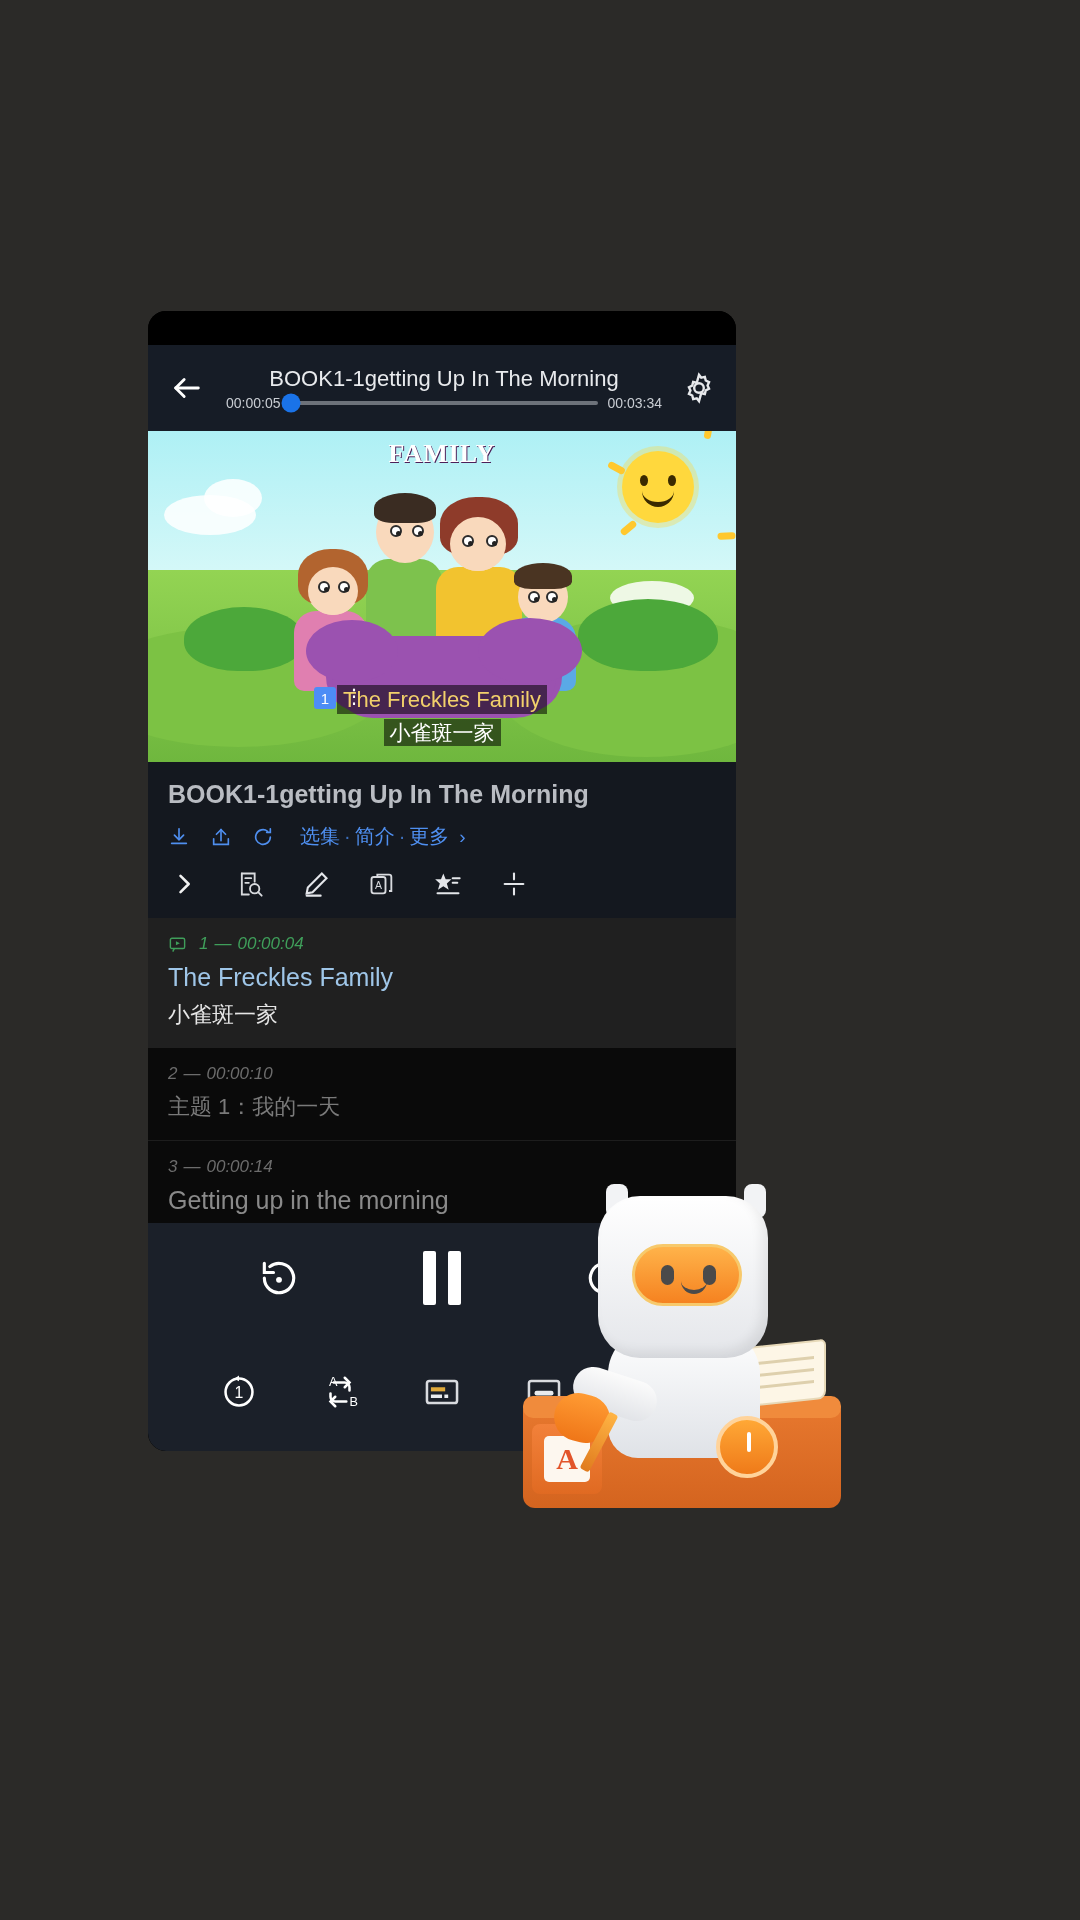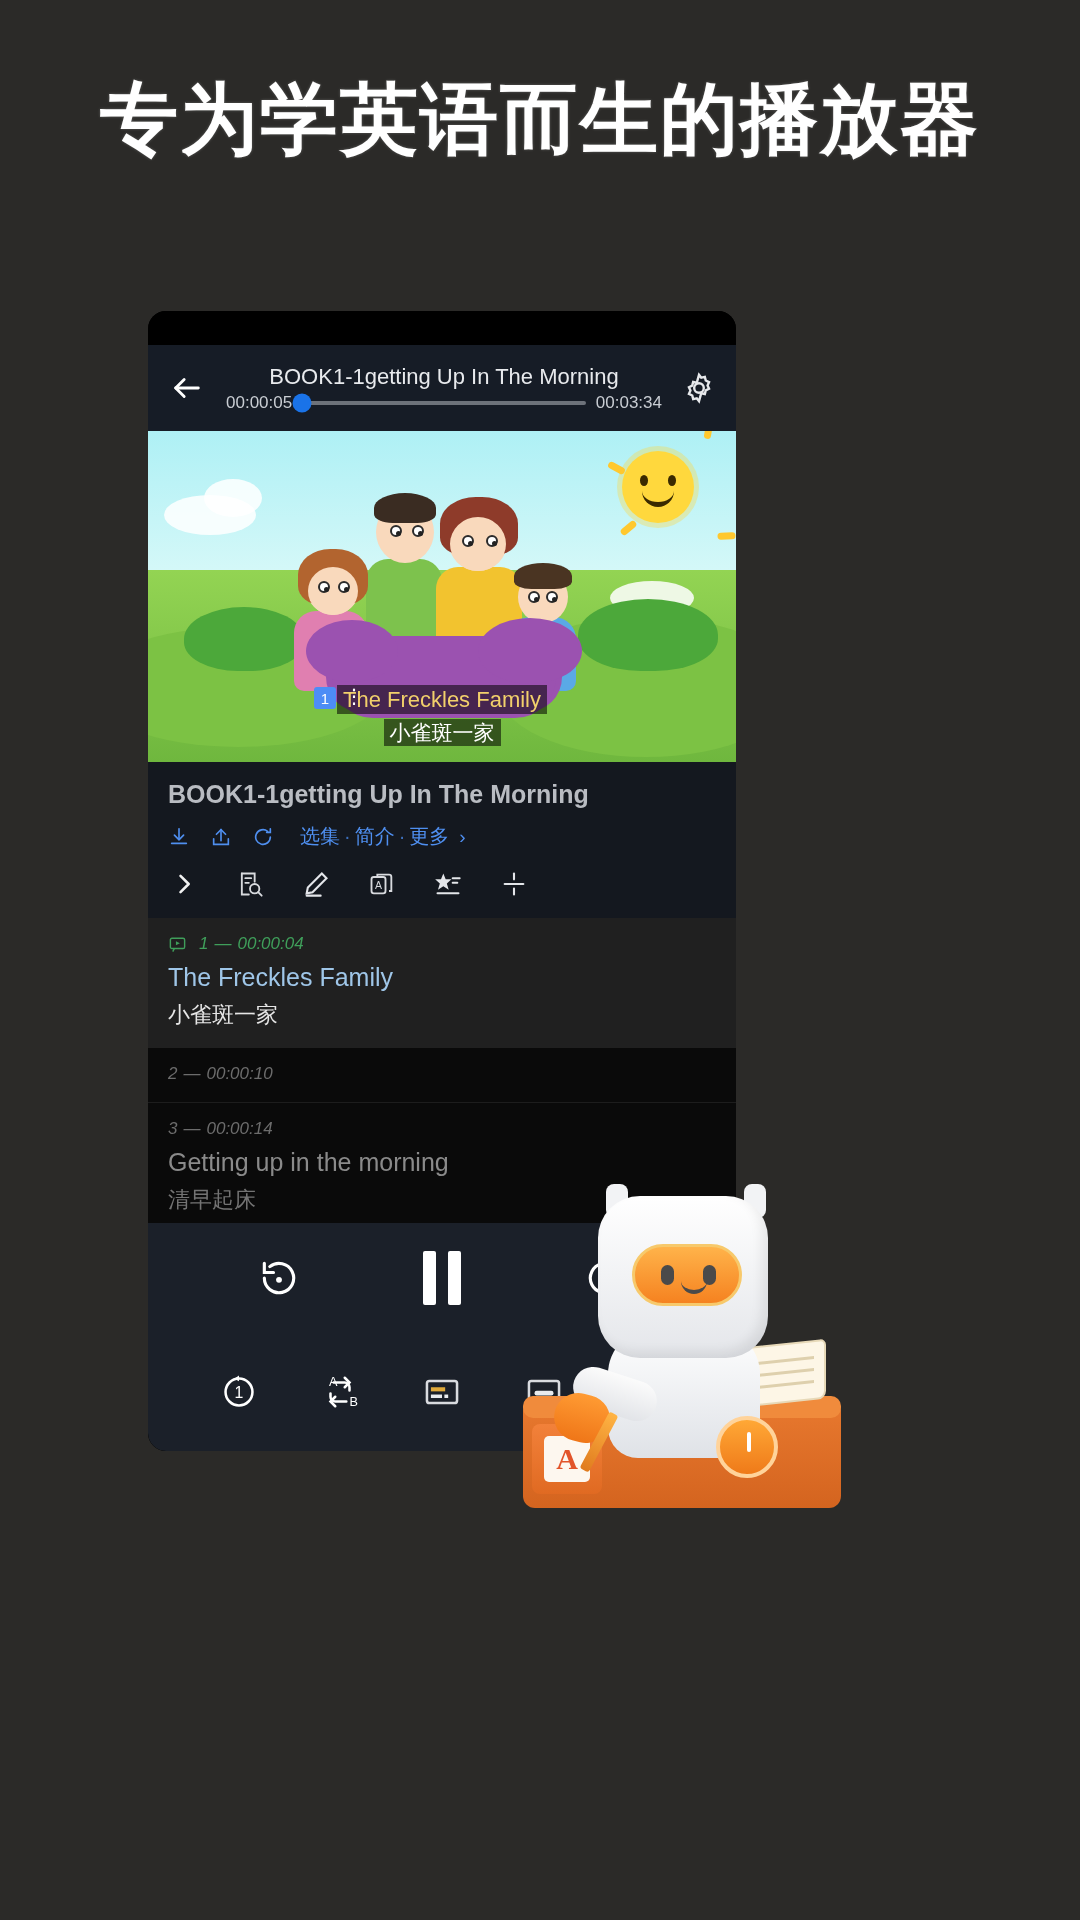"专为学英语而生的播放器" div.promo-title { html: <div>专为学英语而生的播放器</div> -> none }
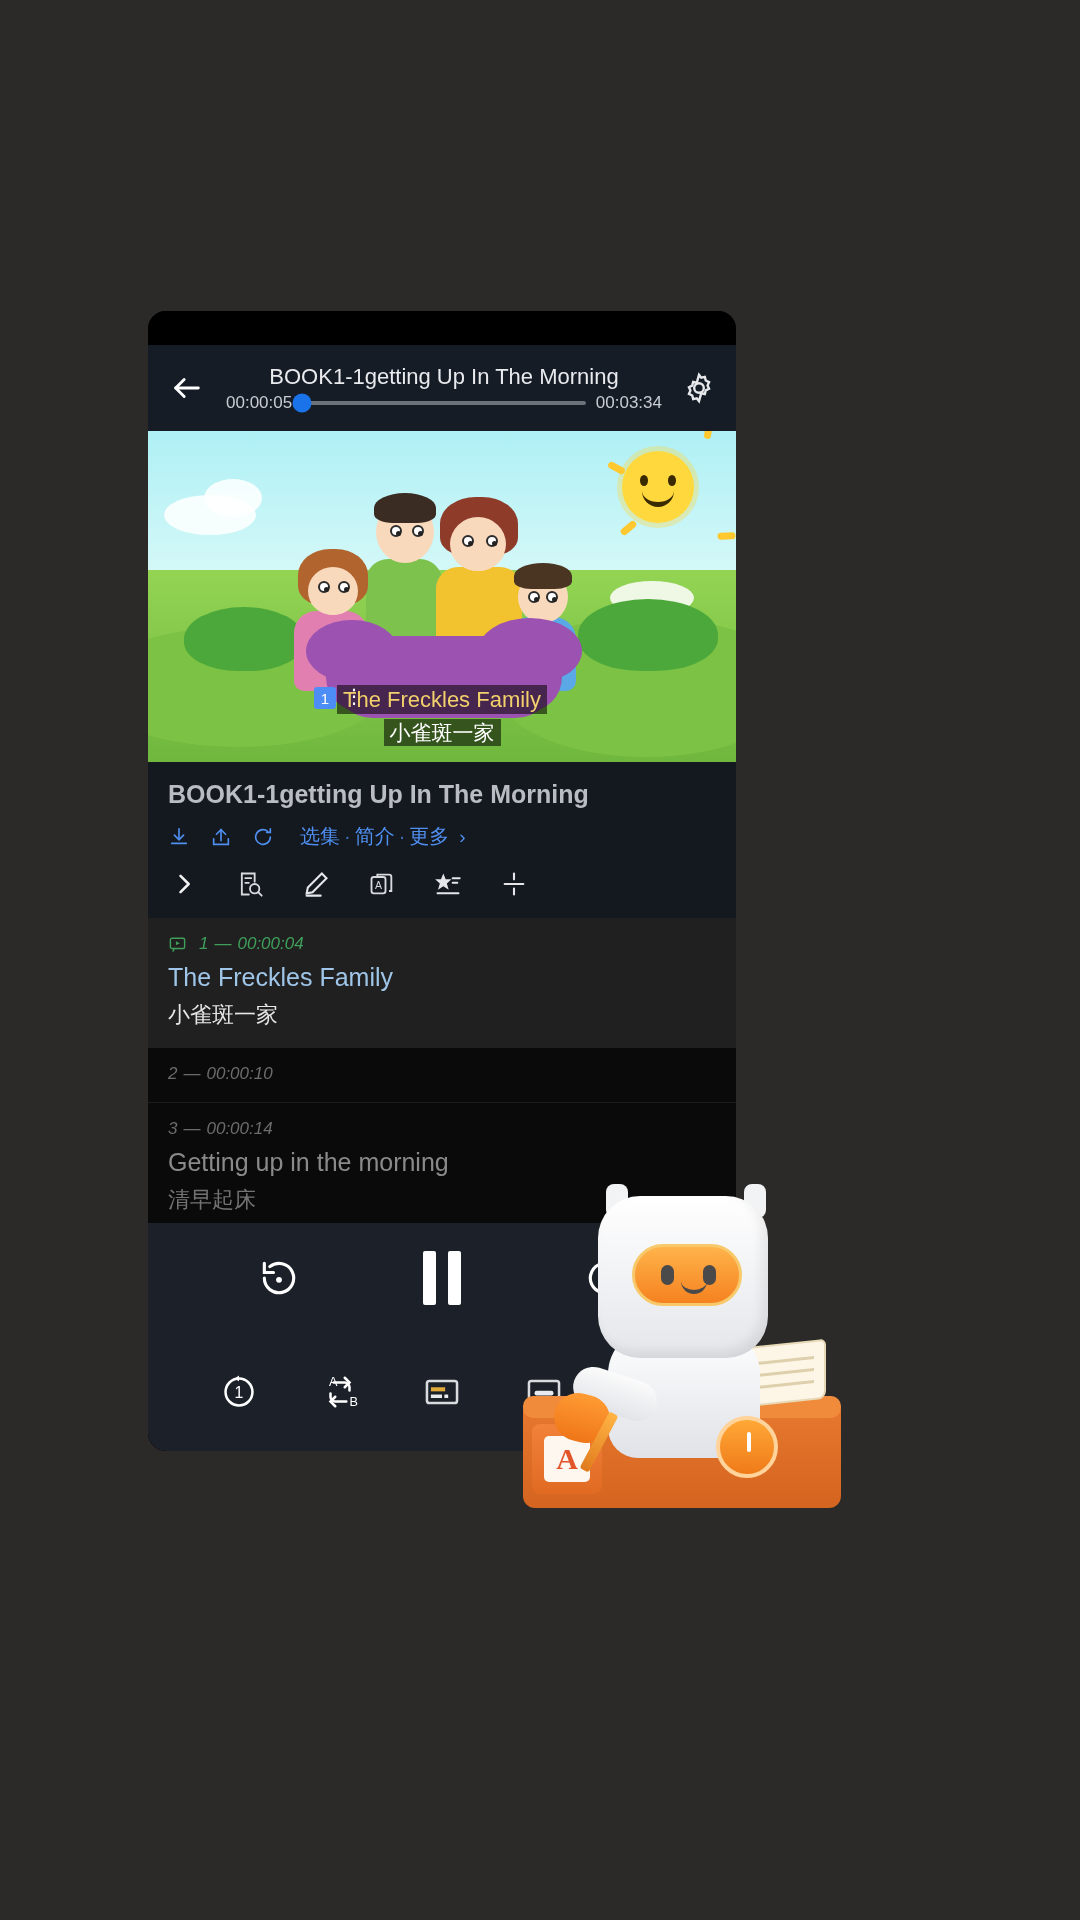"00:00:05" .time-cur, .time-tot { font-size: 17px -> 14px }
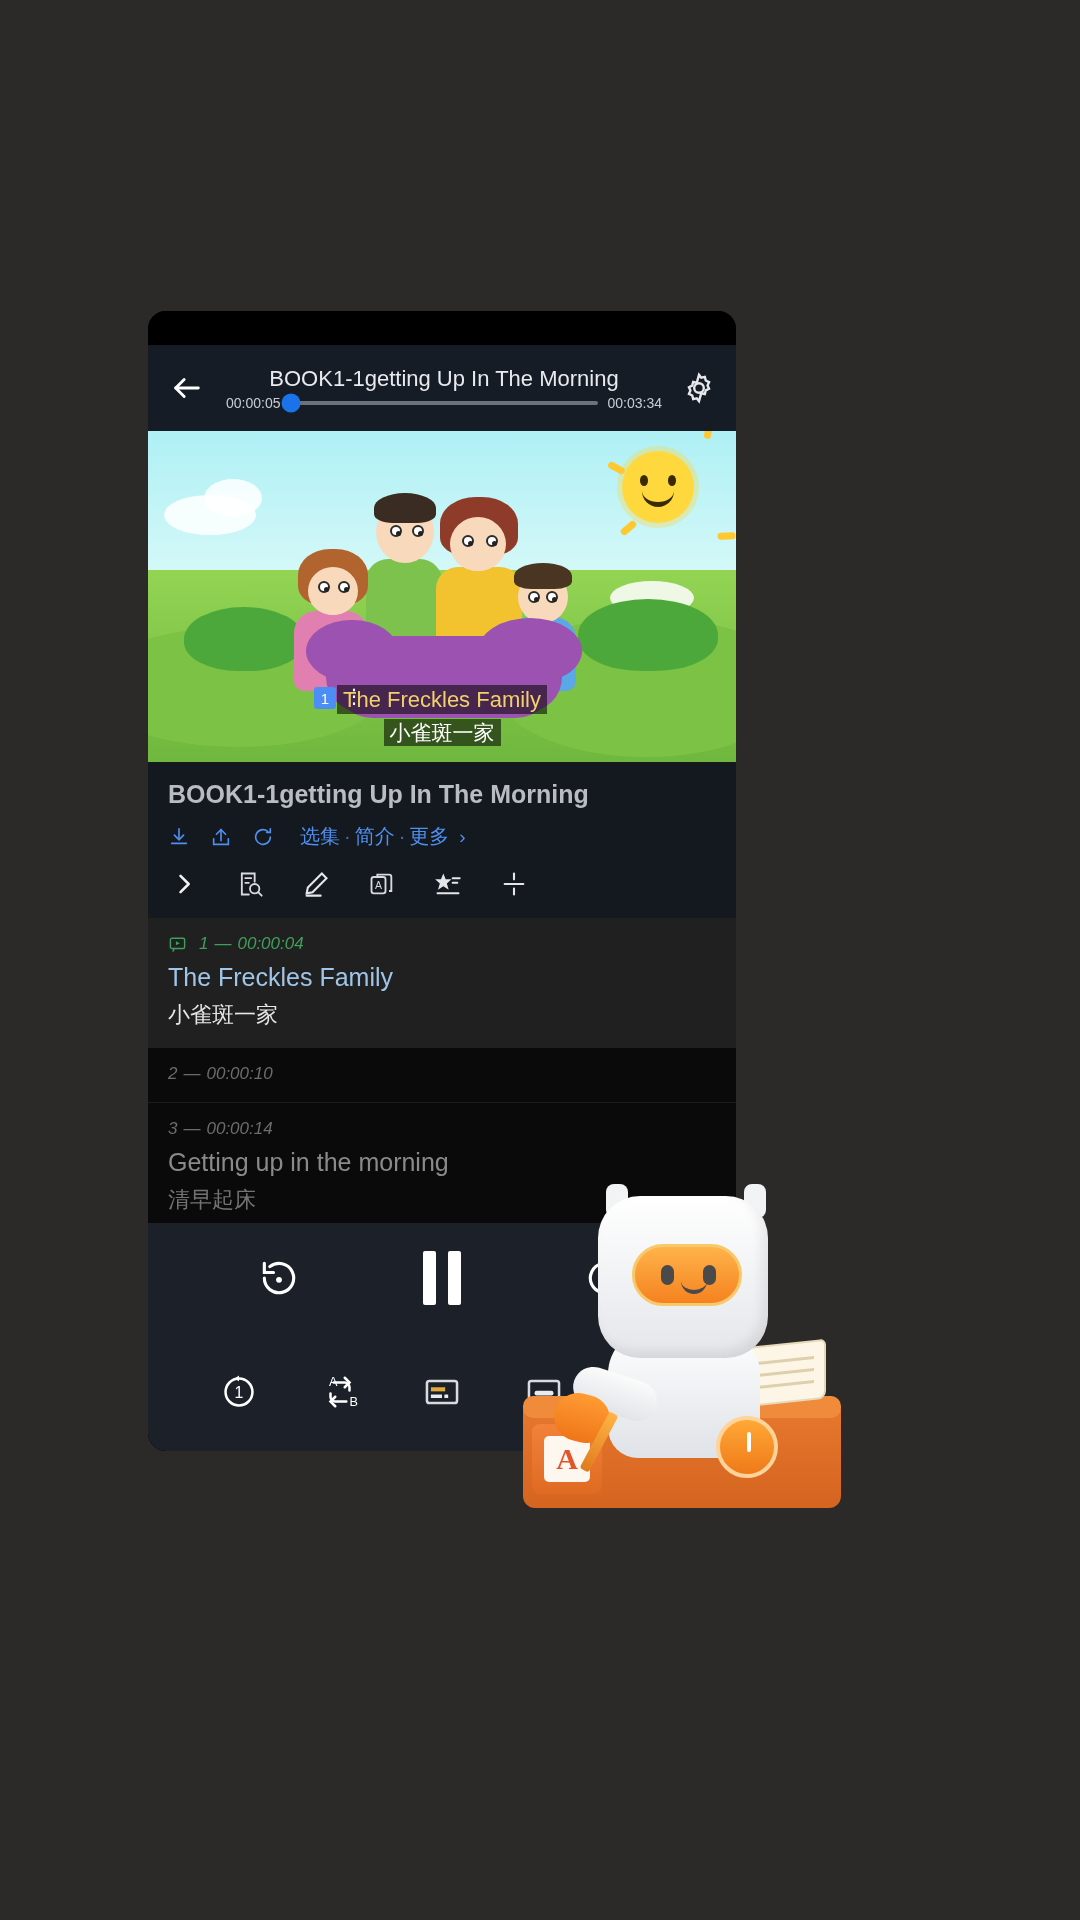"FAMILY" div { html: none -> <div>FAMILY</div> }
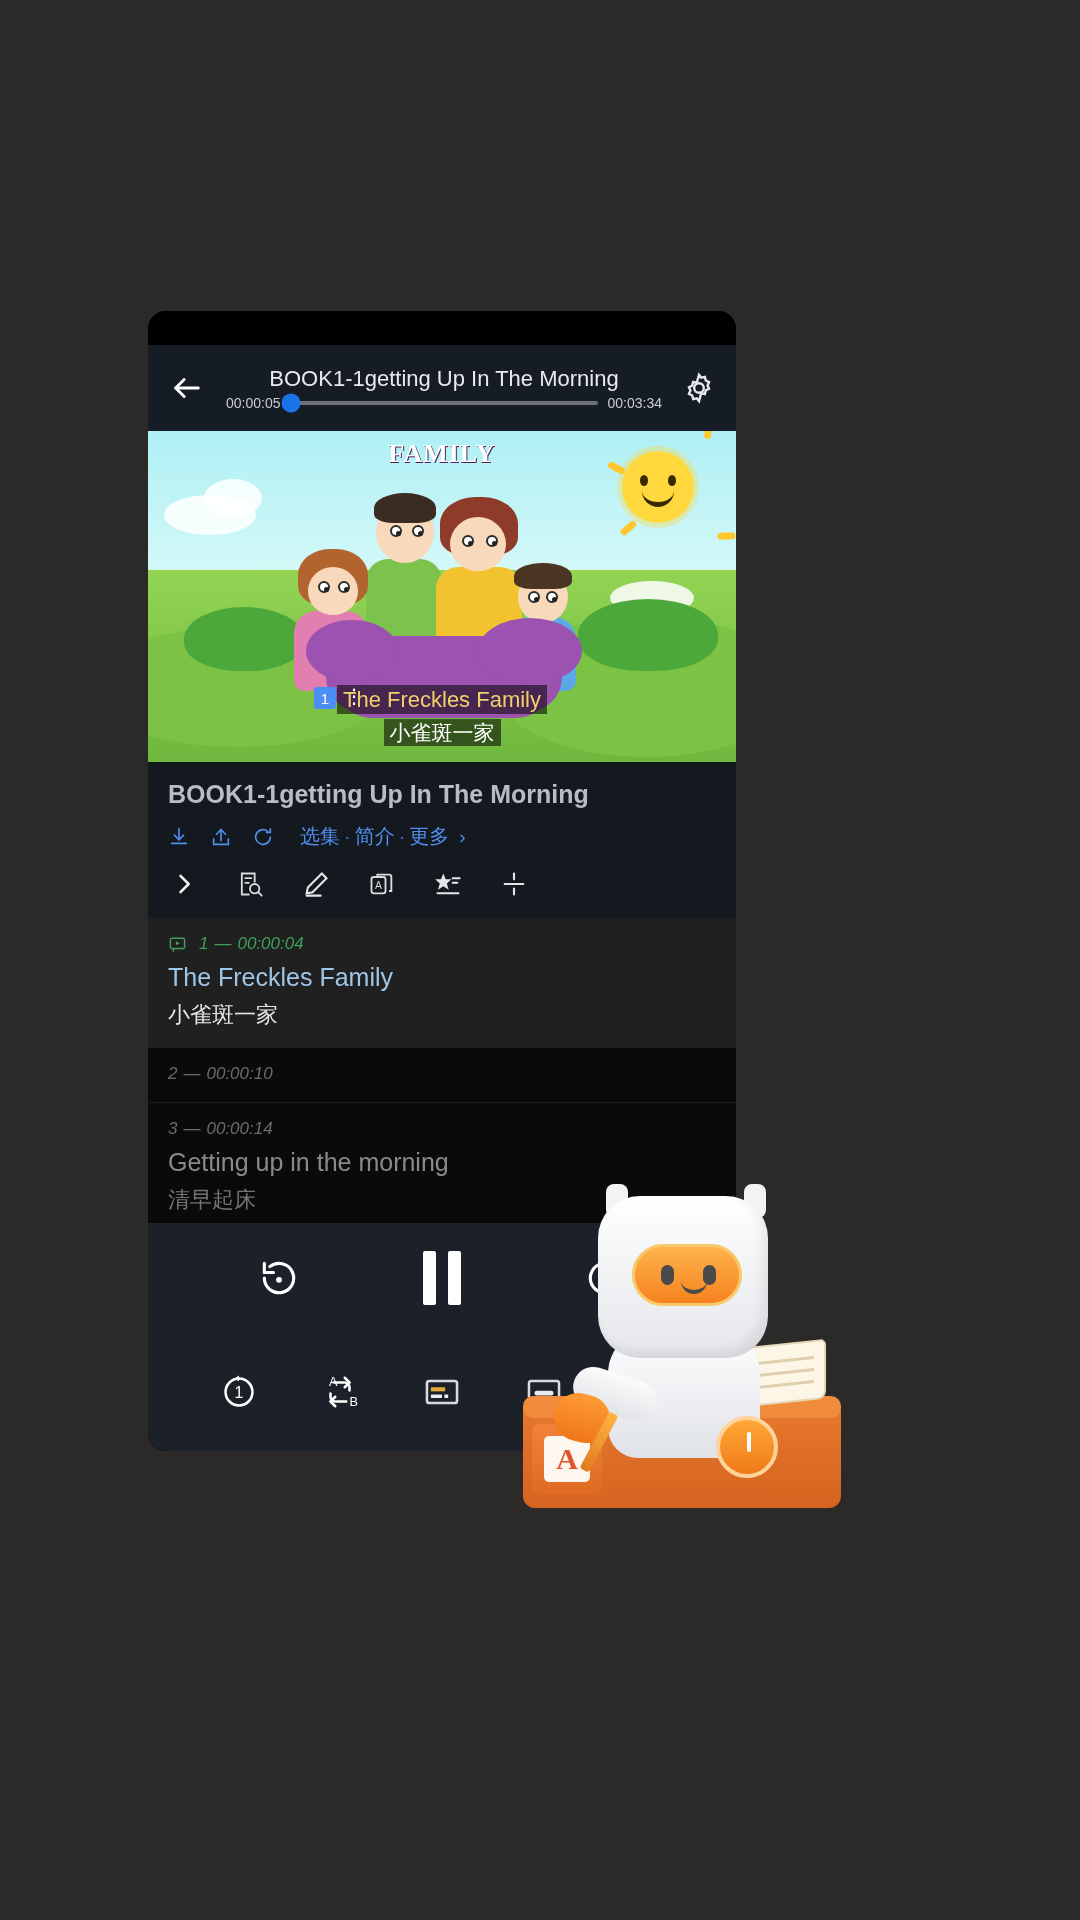"主题 1：我的一天" div.tzh { html: none -> <div>主题 1：我的一天</div> }
